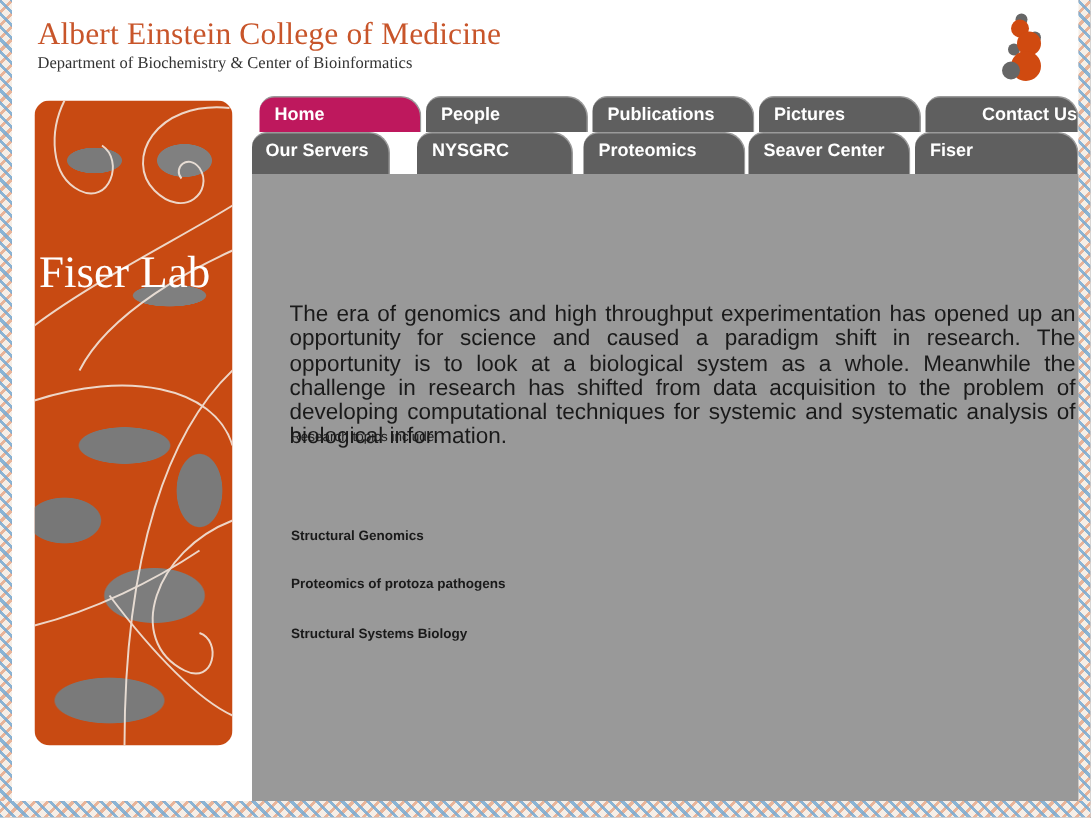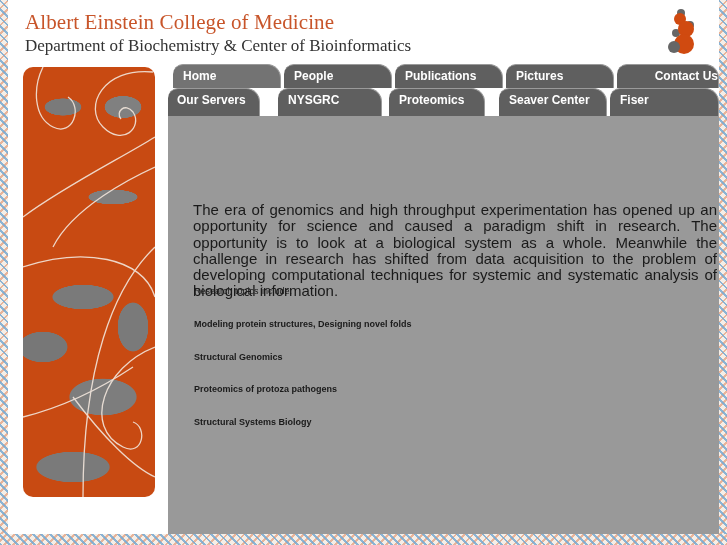"Department of Biochemistry & Center" .header-sub { font-size: 17px -> 11px }
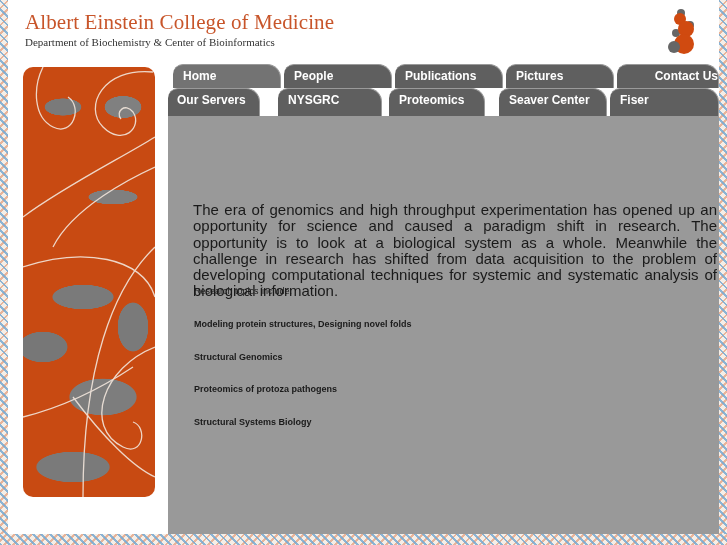"Home" .tab.active { background: #737373 -> #be185d }
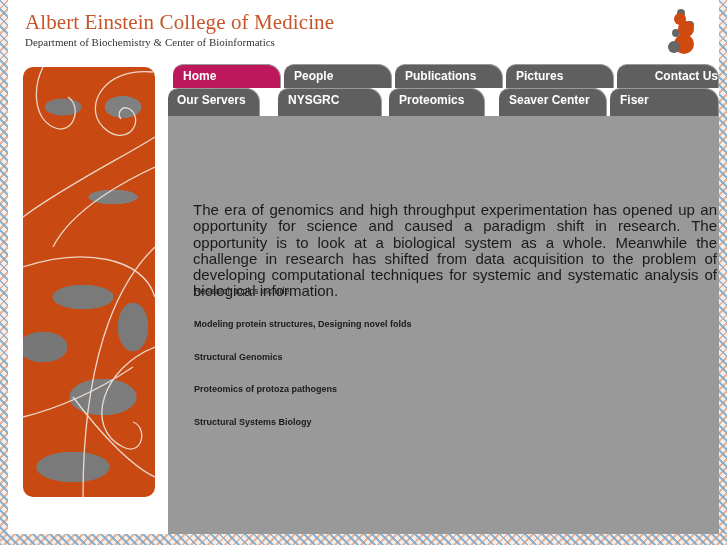"Proteomics" div.tab { width: 96px -> 108px }
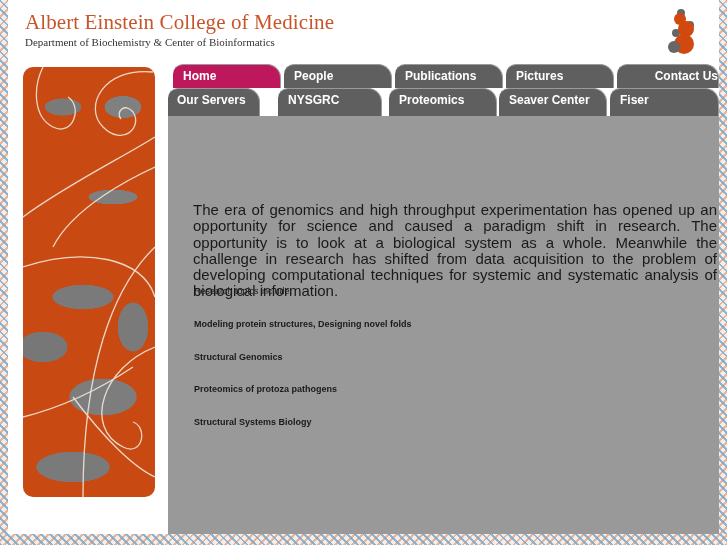"Fiser Lab" div.banner-title { html: none -> <div>Fiser Lab</div> }
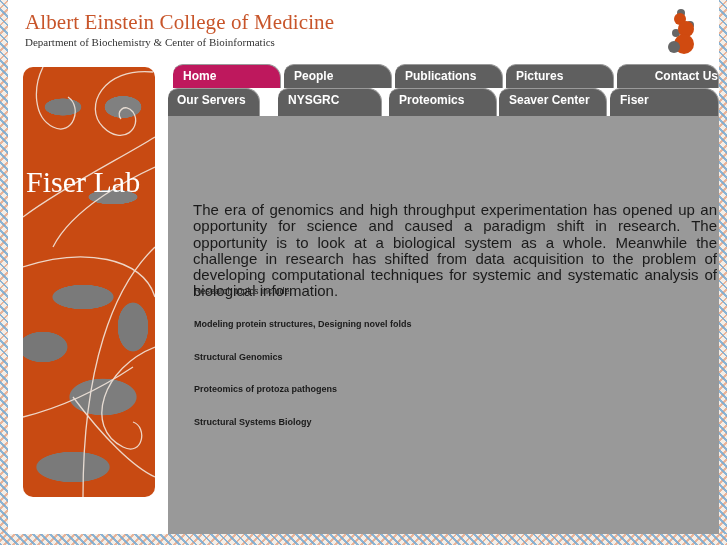"Modeling protein structures, Designing" div.topic { html: <div>Modeling protein structures, Designing novel folds</div> -> none }
